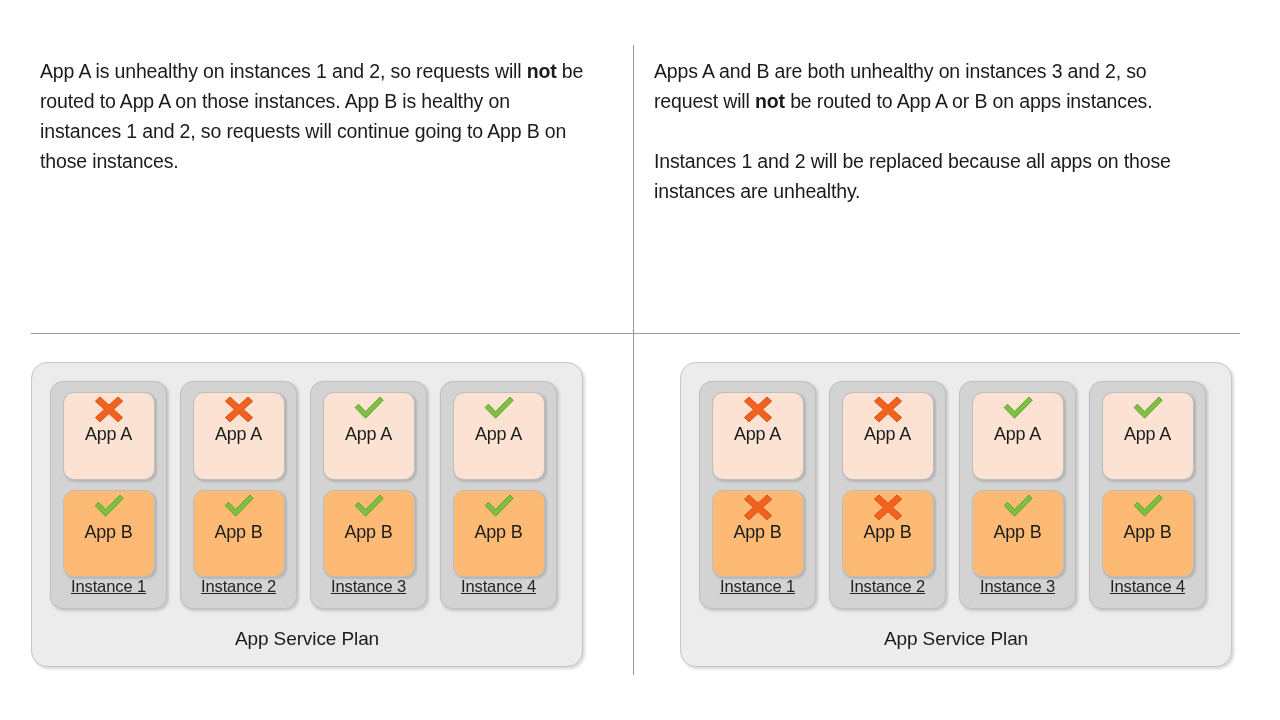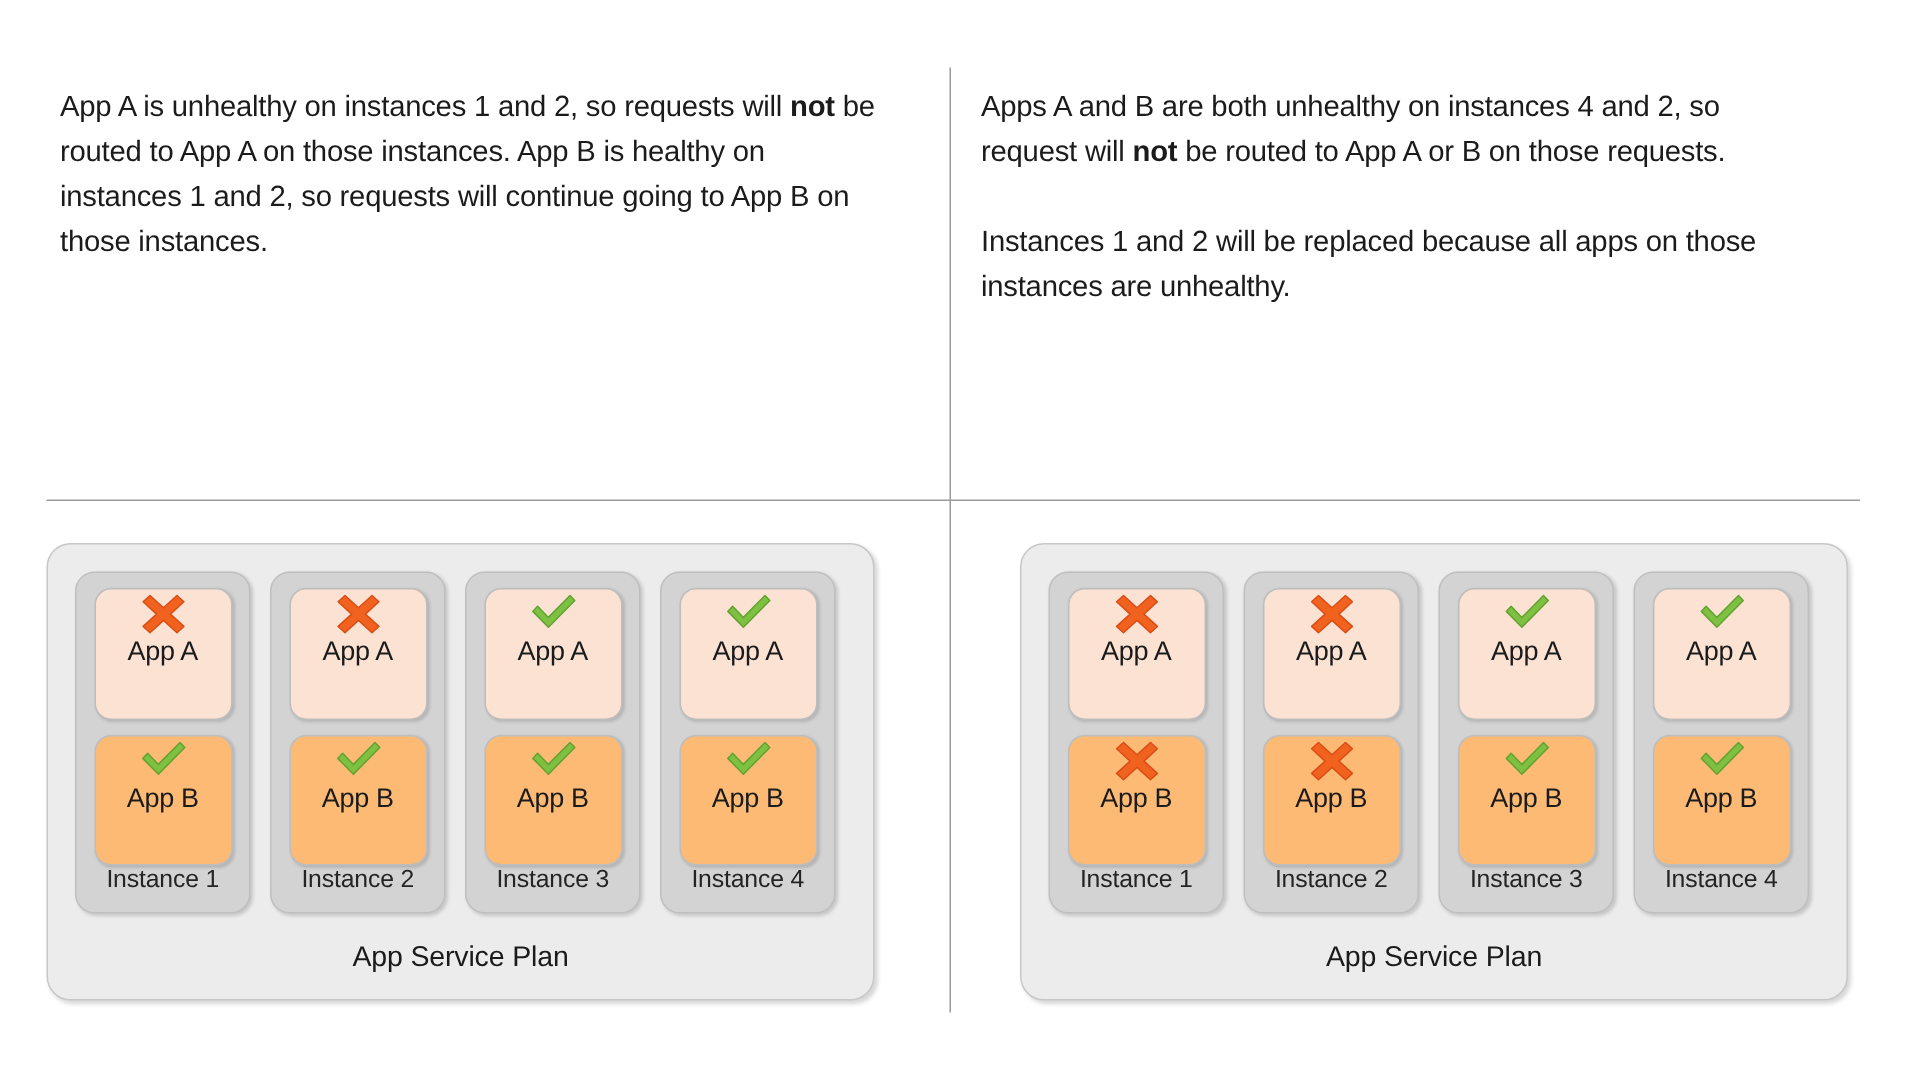"Apps A and B are" span { text: 4 -> 3 }
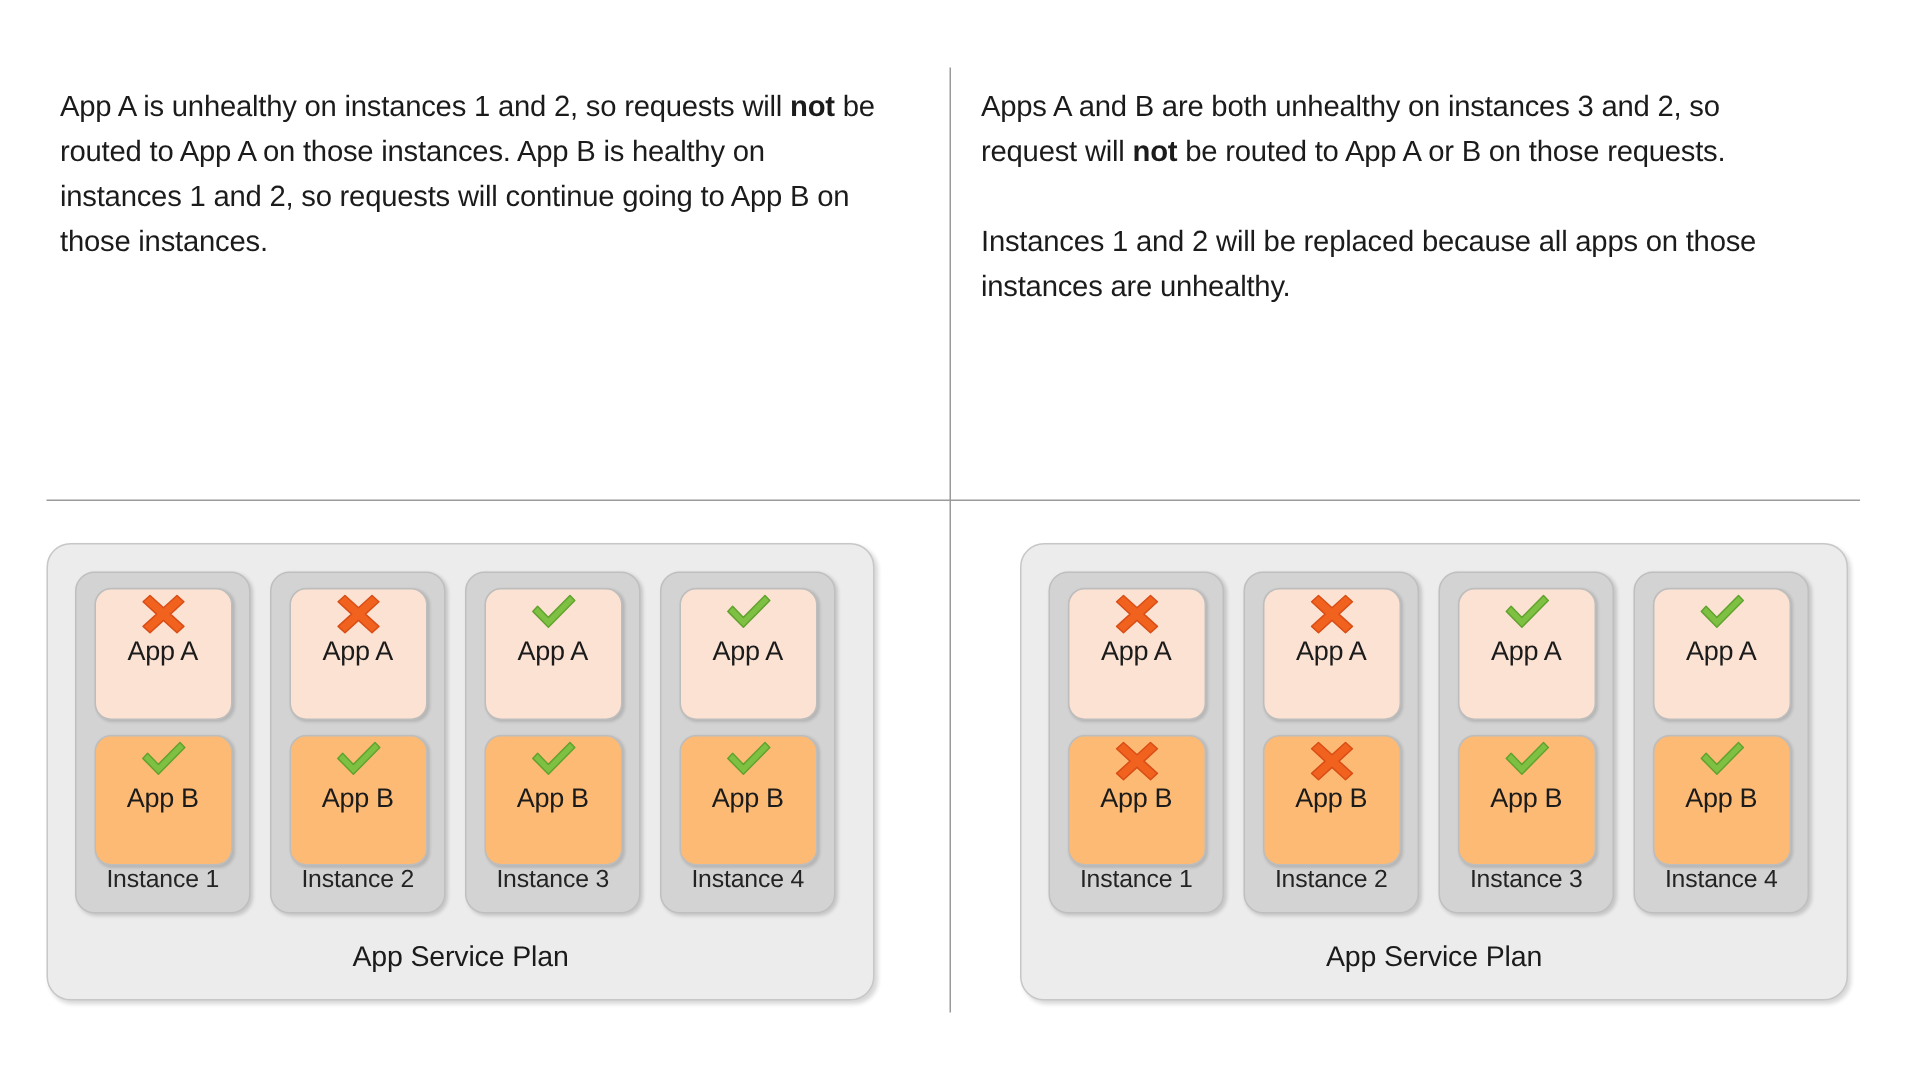"be routed to App A or" span { text: those requests -> apps instances }
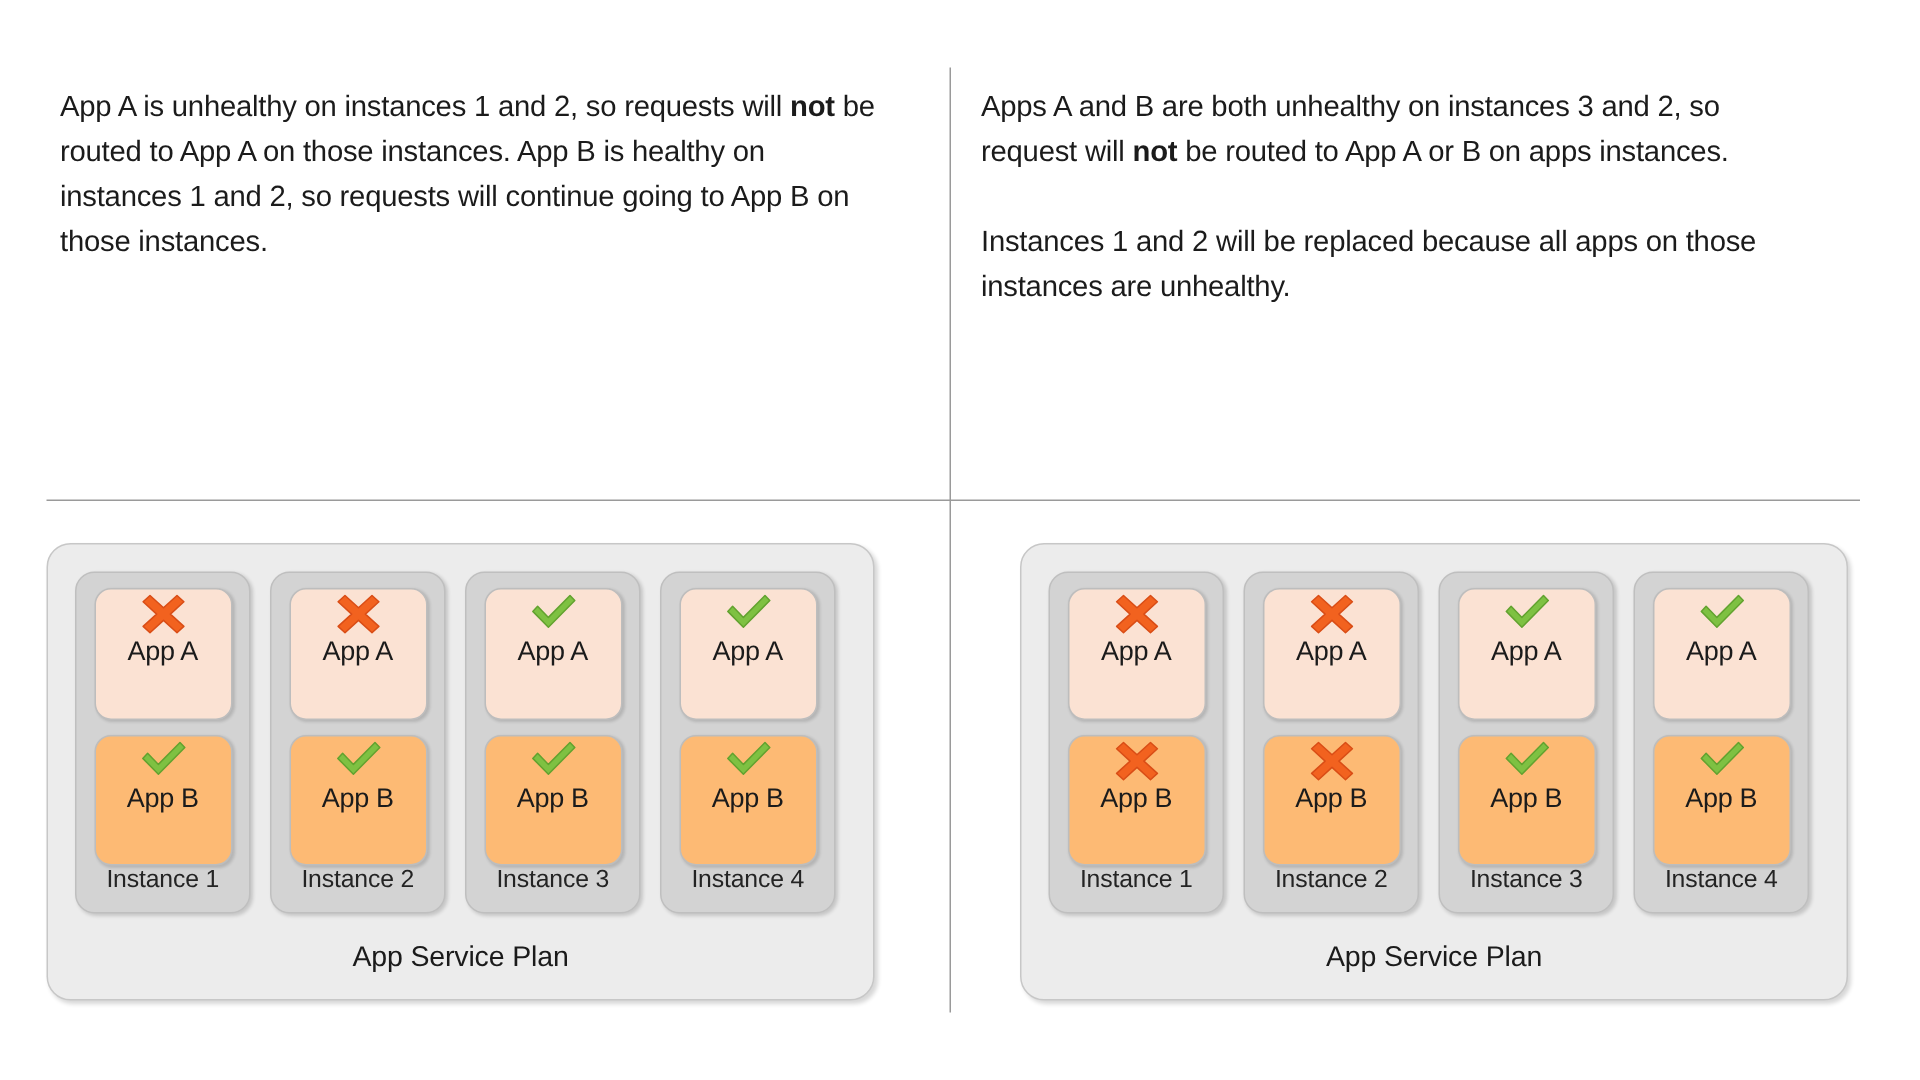"Instance 1" .instance-label { text-decoration: none -> underline }
